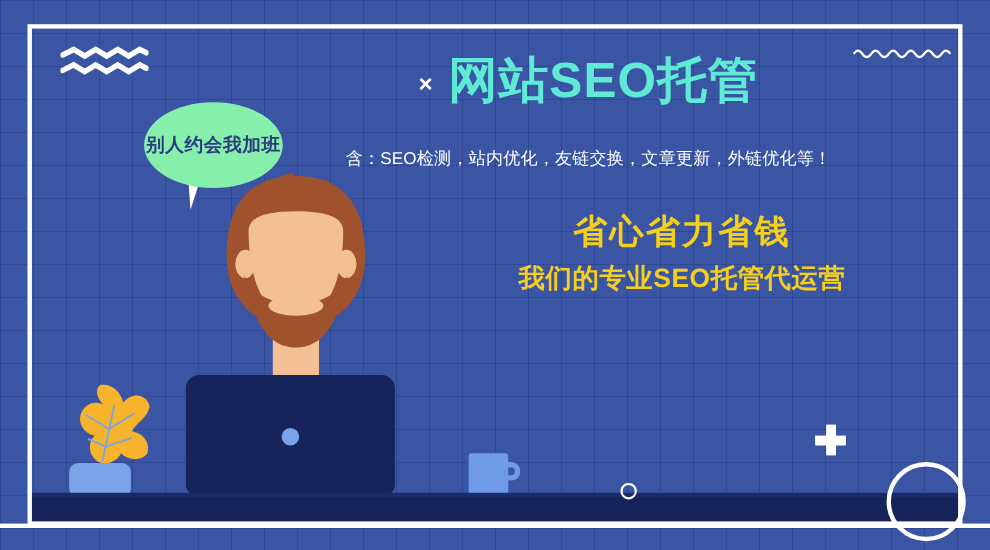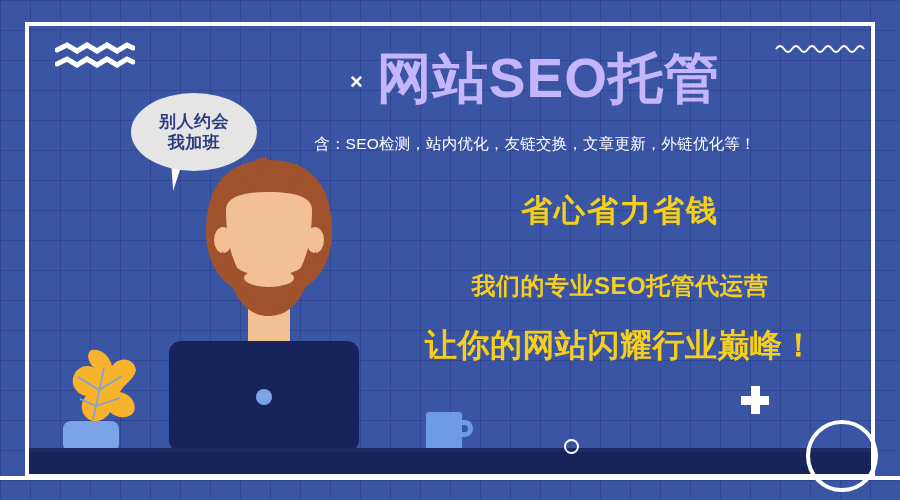"网站SEO托管" .main-title { color: #c4b5fd -> #5eead4; font-size: 55px -> 45px }
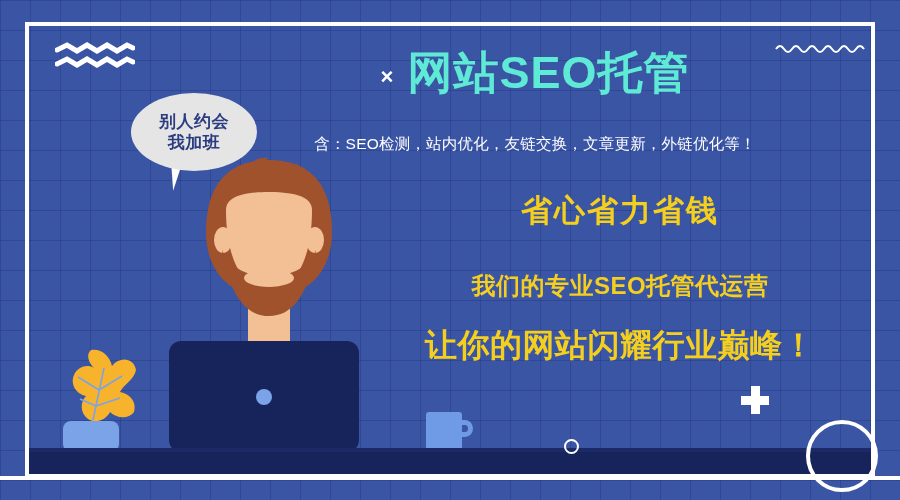"别人约会" .bubble { background: #e5e5e5 -> #86efac; flex-direction: column -> none }
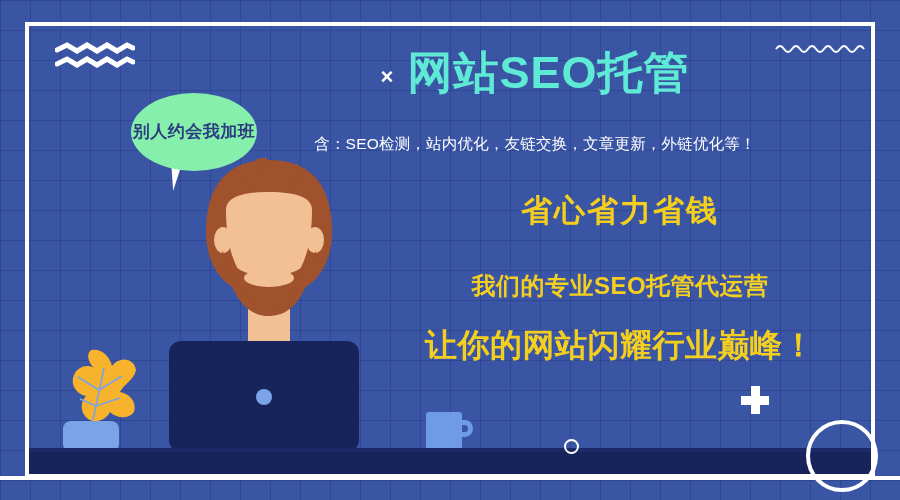"省心省力省钱" .slogan-1 { margin-bottom: 38px -> 5px }
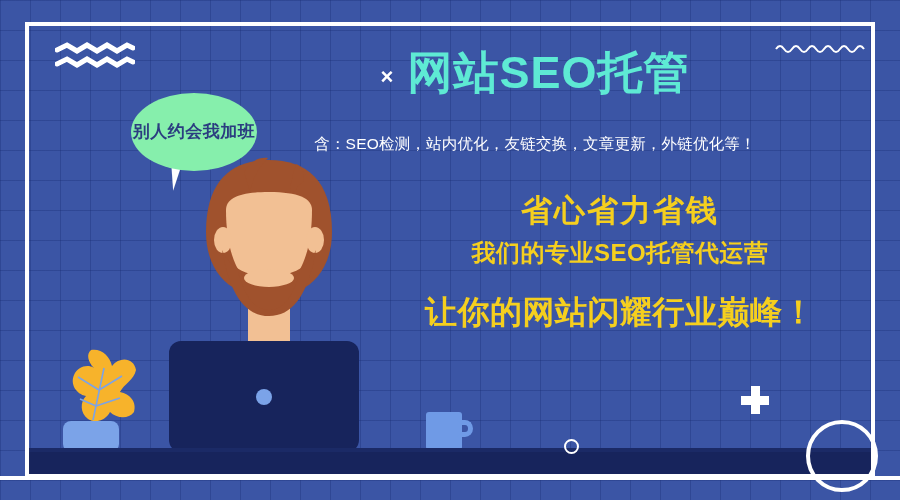"让你的网站闪耀行业巅峰！" div.slogan { html: <div>让你的网站闪耀行业巅峰！</div> -> none }
